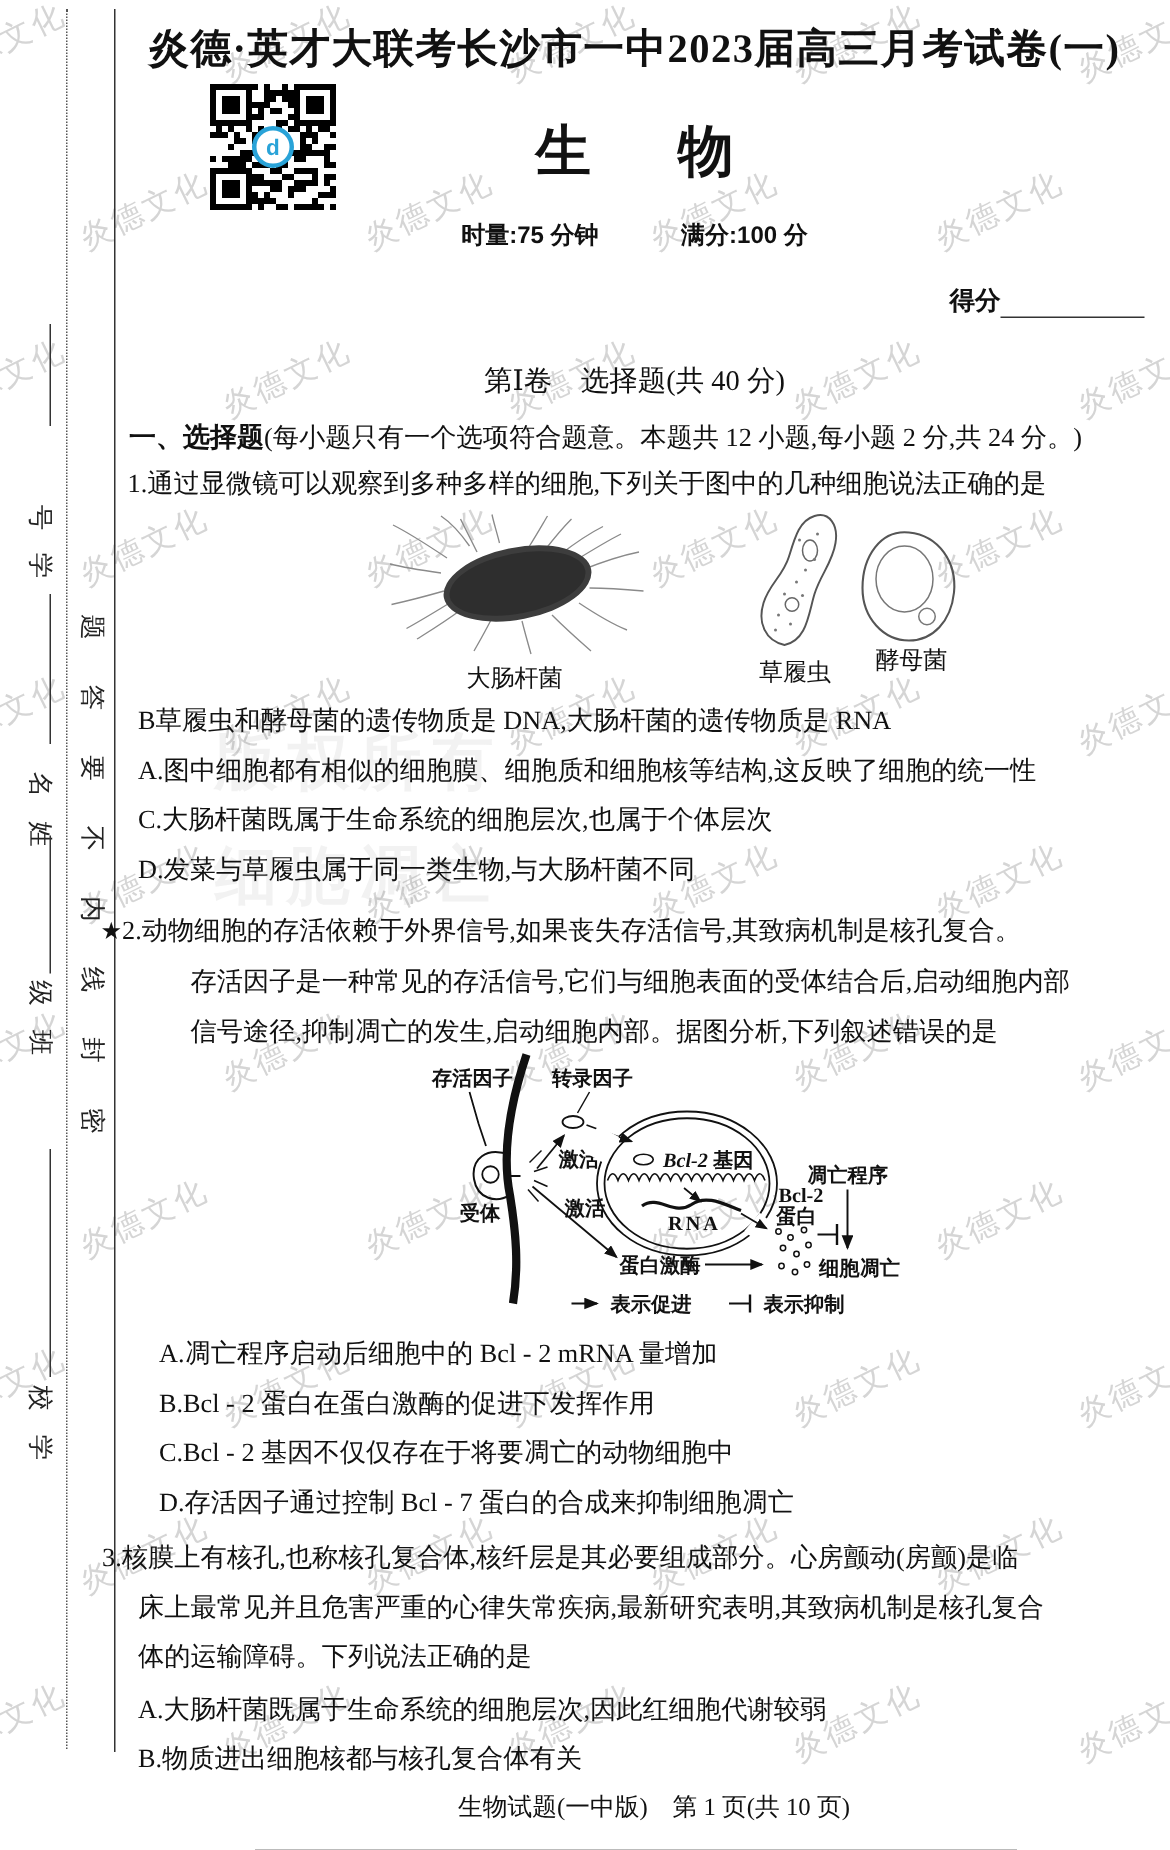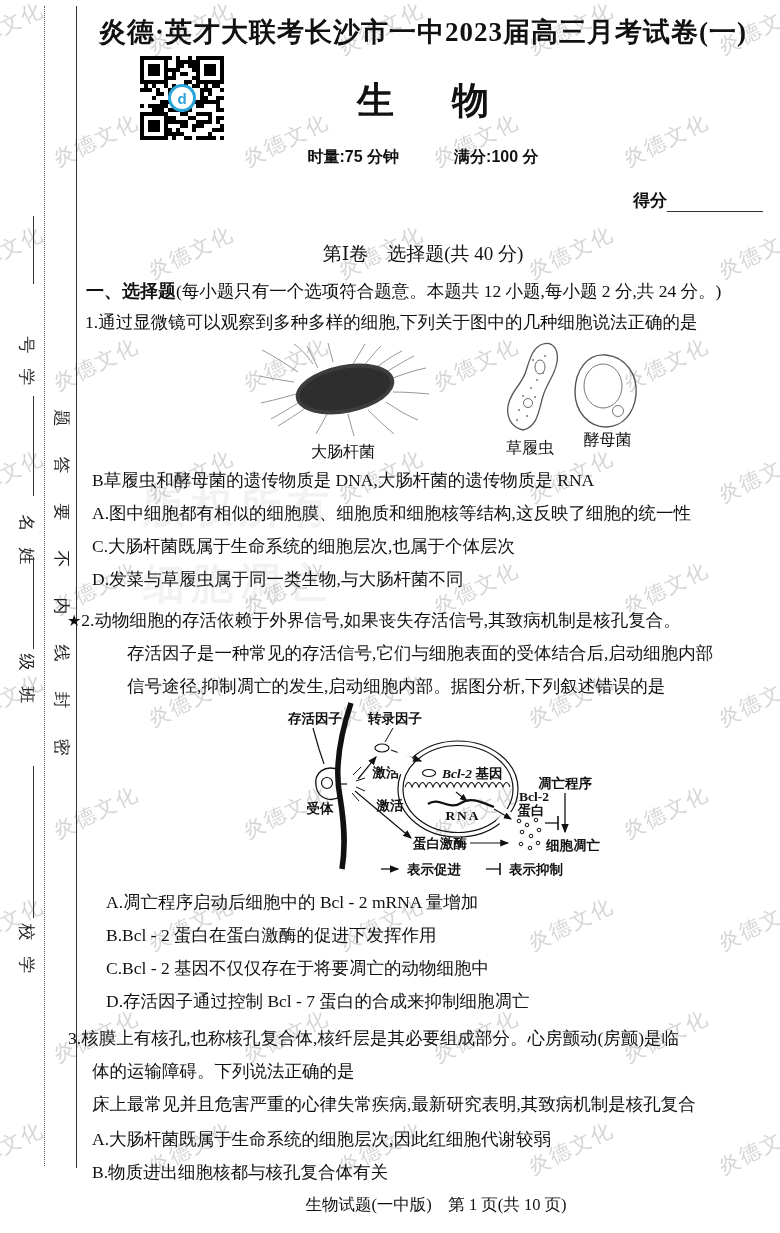"体的运输障碍。下列说法正确的是" div.qline { order: before "床上最常见并且危害严重的心律失常疾病,最新研究表明,其致病机制是核孔复合" -> after "床上最常见并且危害严重的心律失常疾病,最新研究表明,其致病机制是核孔复合" }
